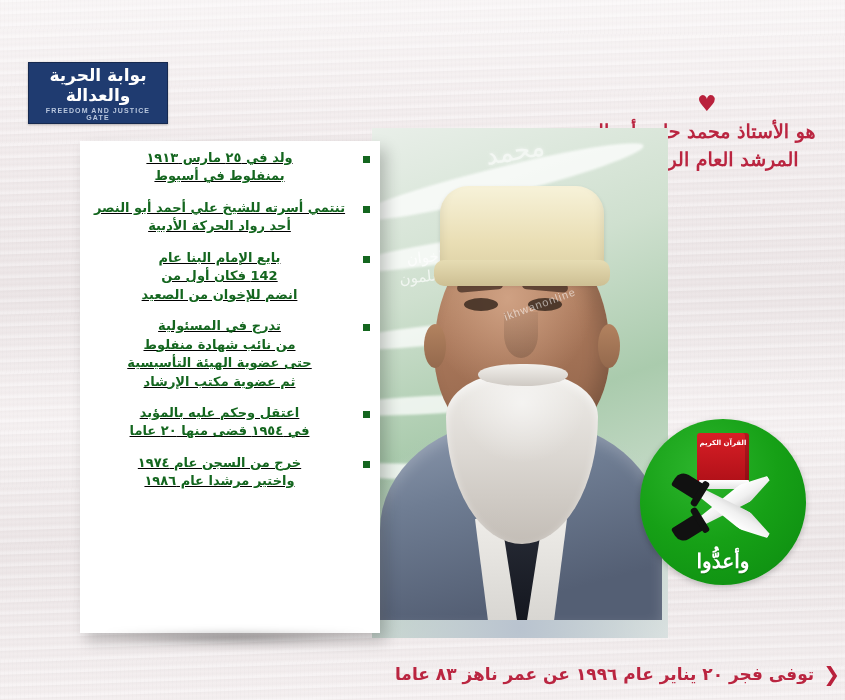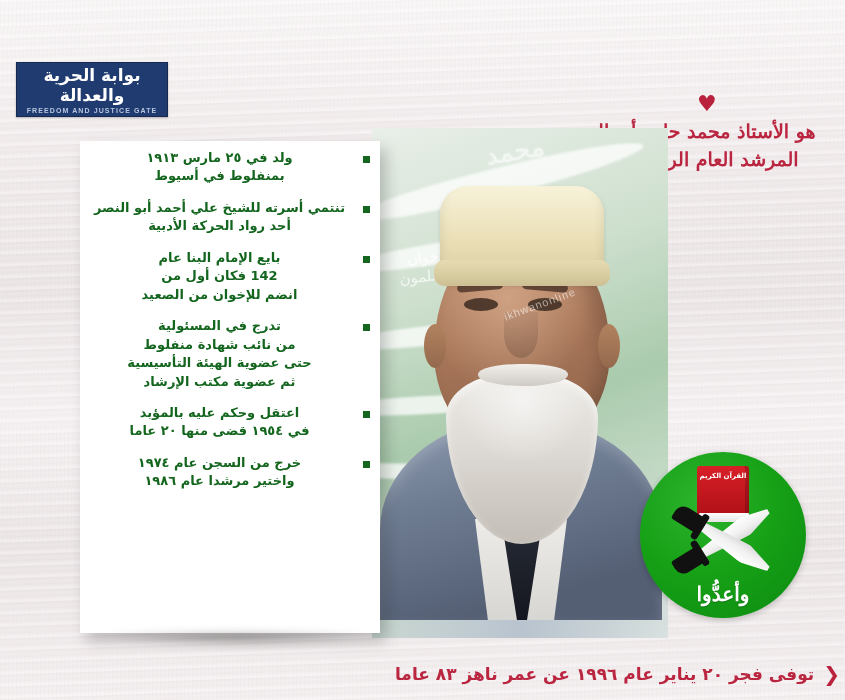"بوابة الحرية والعدالة" .logo-wrap { left: 16px -> 28px; width: 152px -> 140px }
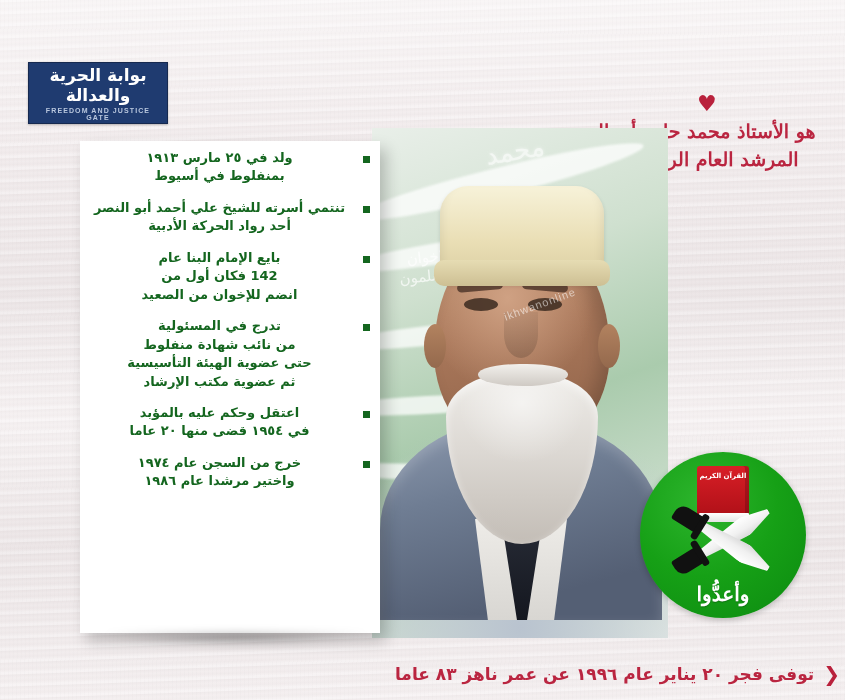"ولد في ٢٥ مارس ١٩١٣" .facts { text-decoration: none -> underline }
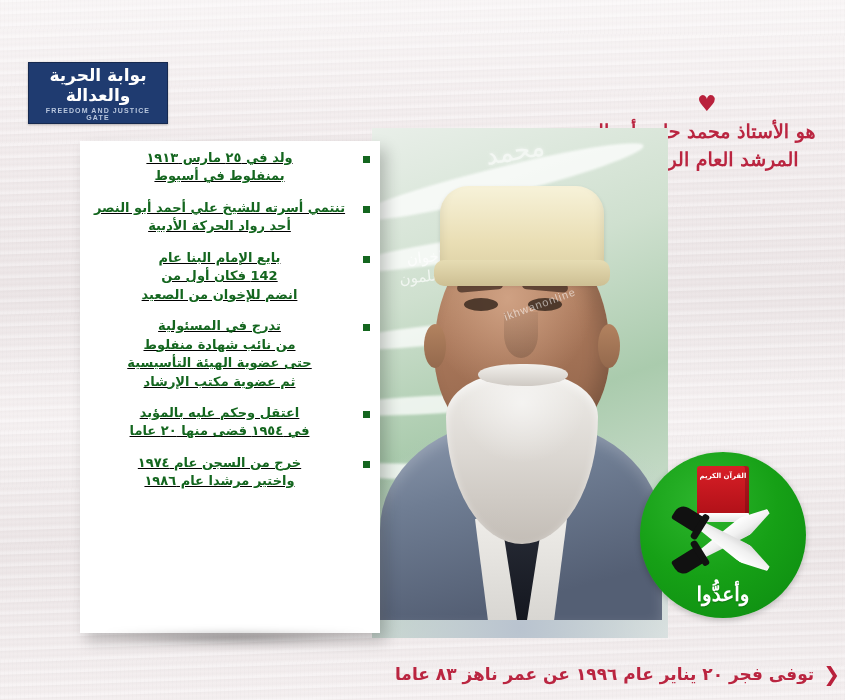"القرآن الكريم" .emblem { top: 452px -> 419px }
